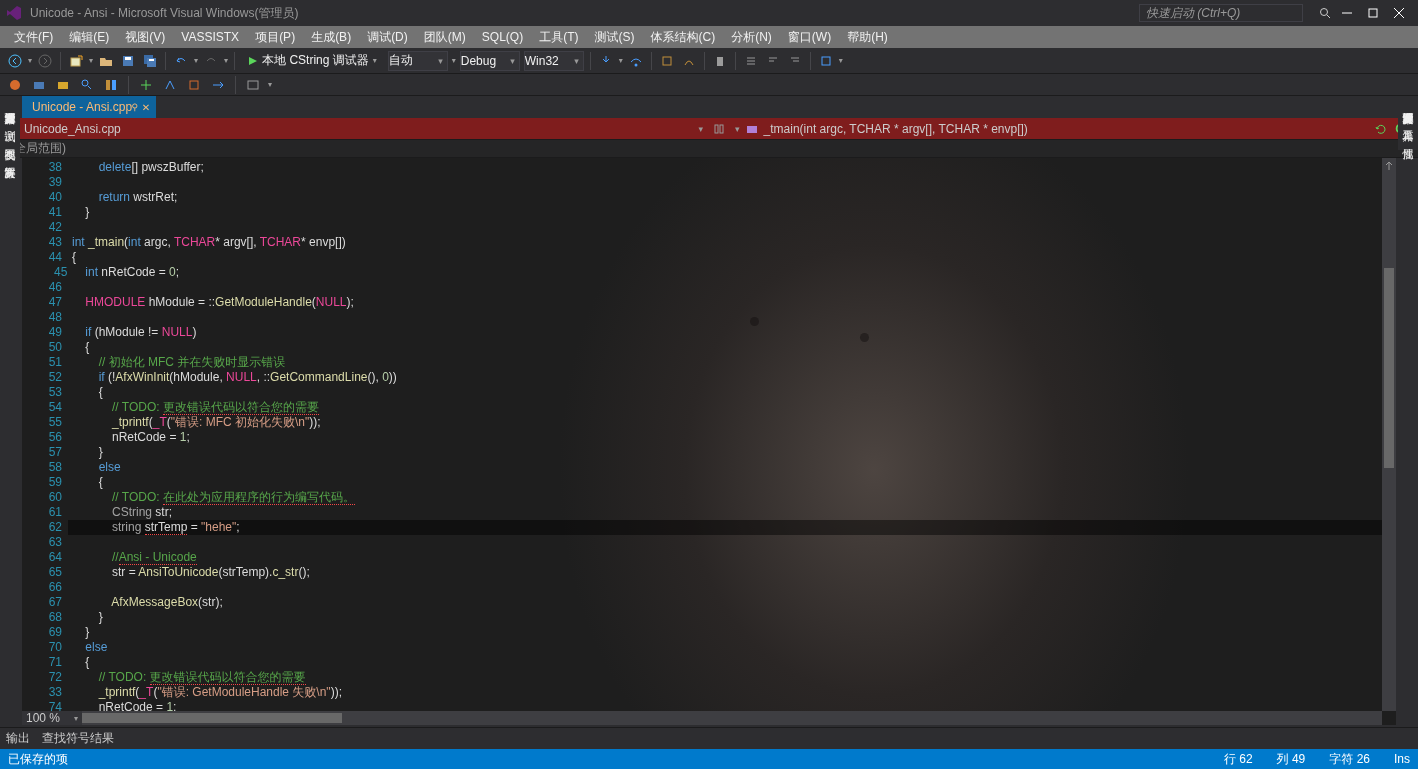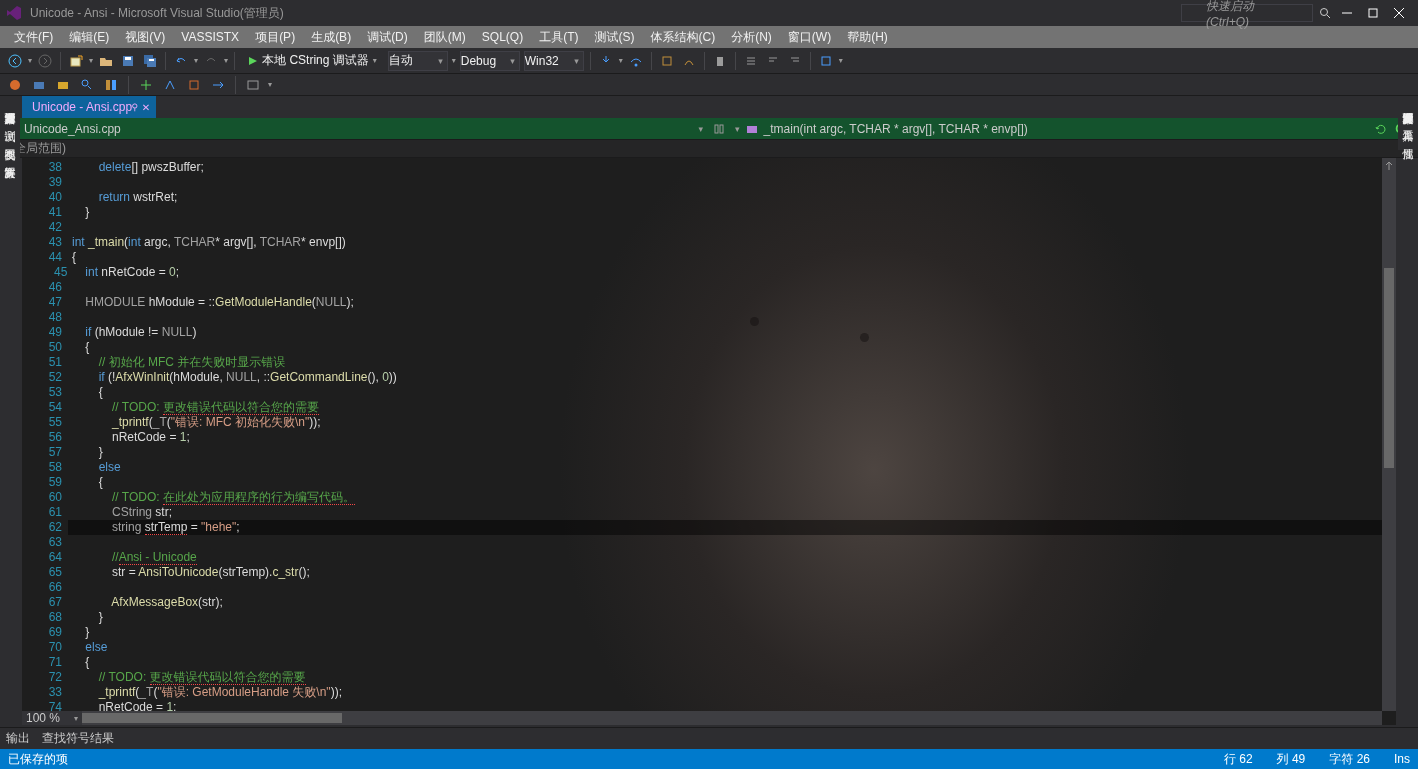"Unicode - Ansi - Microsoft" span.title { text: Studio -> Windows }
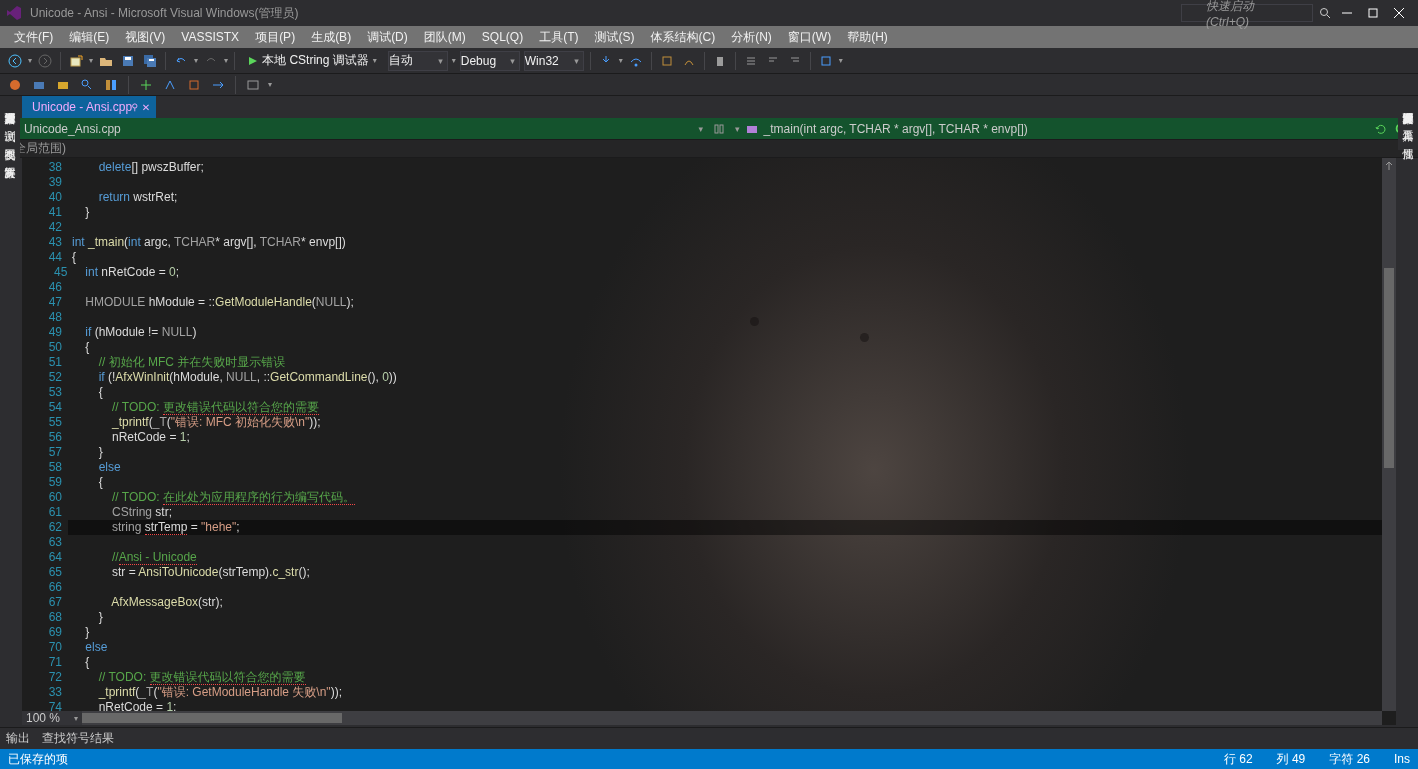"快速启动 (Ctrl+Q)" .quicklaunch { margin-right: 3px -> 13px; padding: 0 24px -> 0 6px; width: 132px -> 164px }
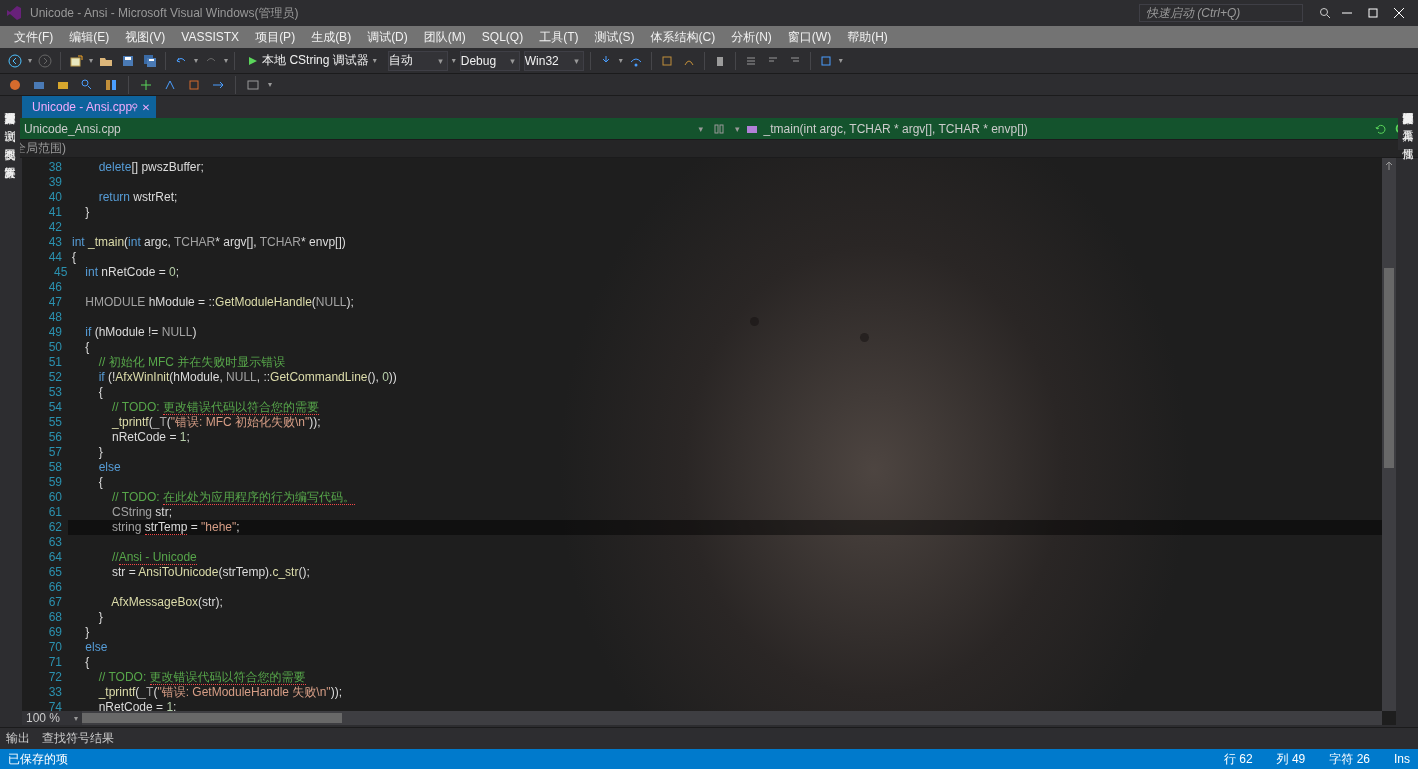"Unicode - Ansi.cpp" .tab { color: #f0abfc -> #fdba74 }
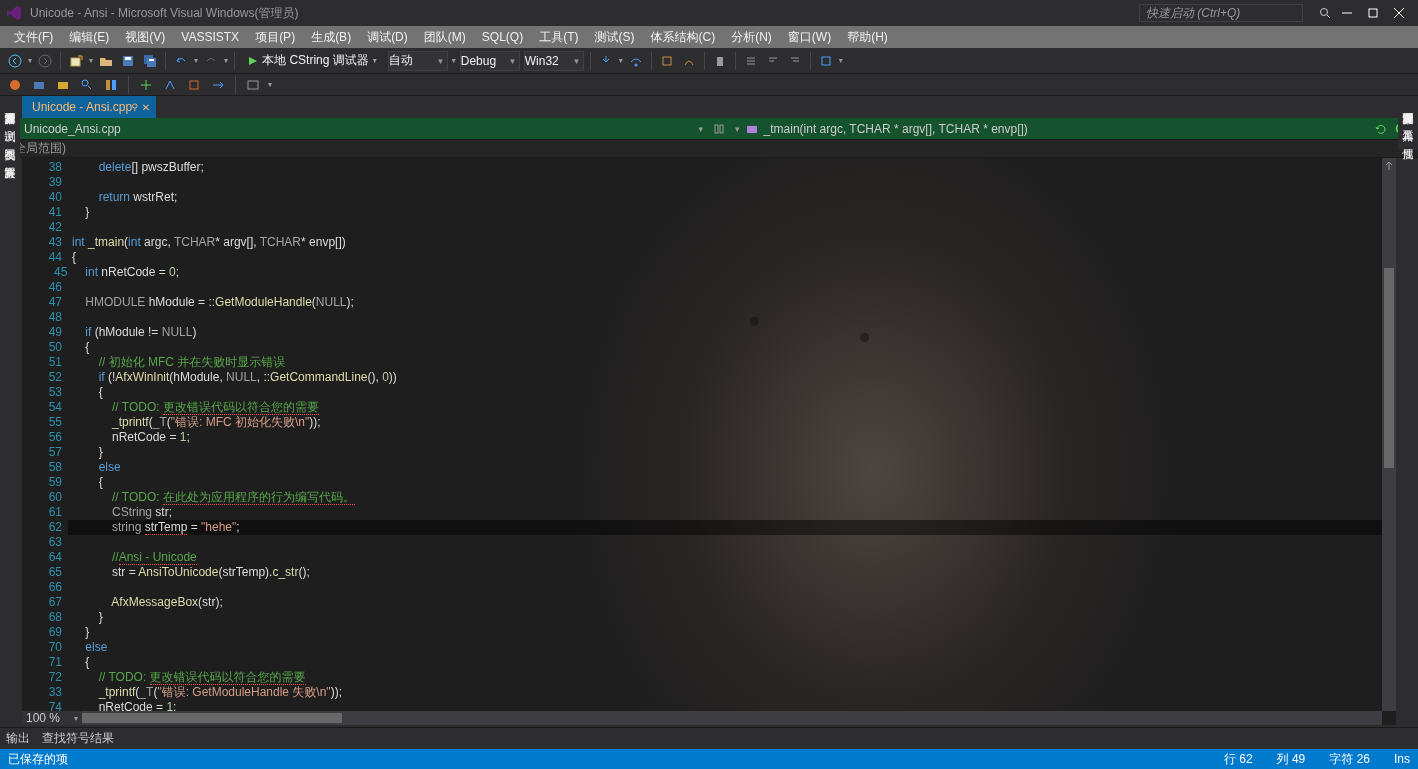"Unicode_Ansi.cpp" .navbar { background: #14532d -> #7f1d1d }
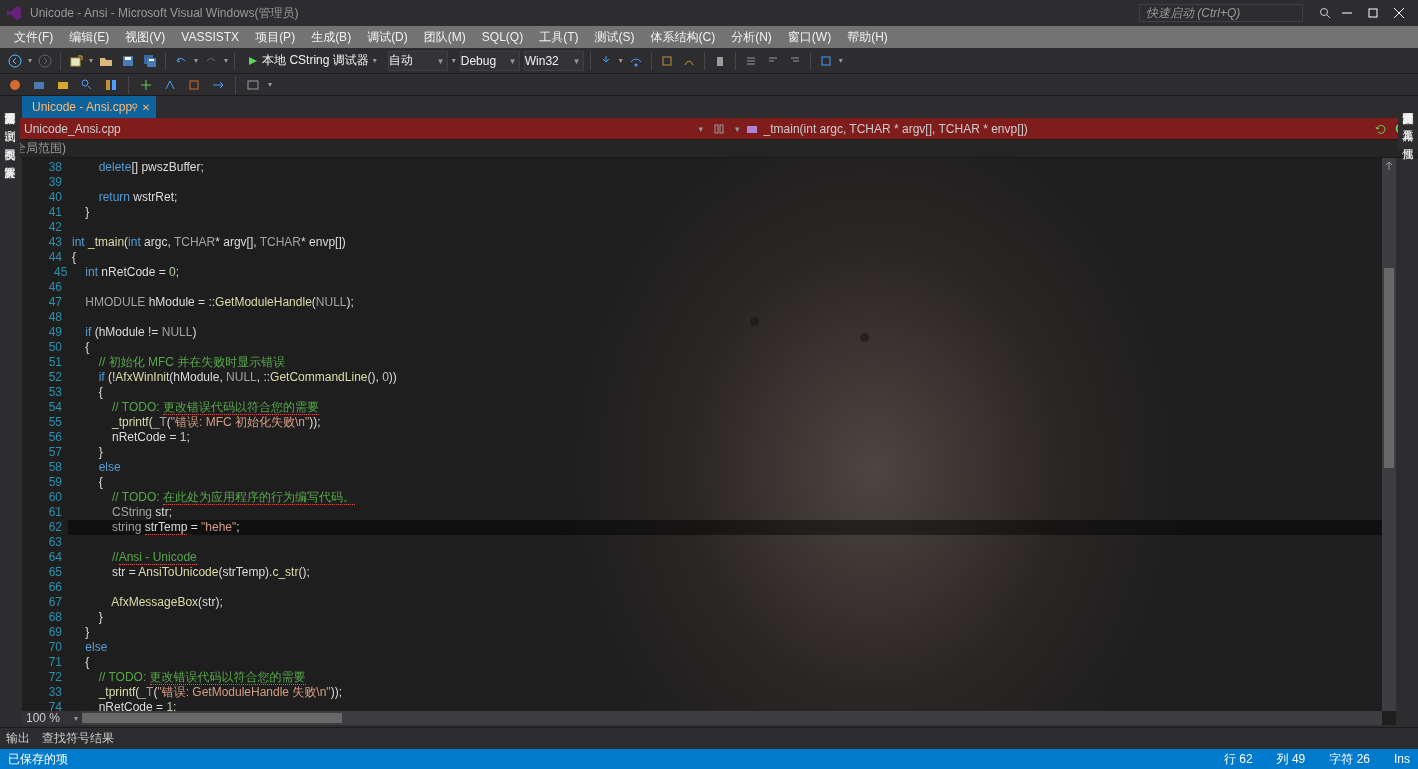"TCHAR" .c-mac { color: #a3a3a3 -> #ec4899 }
